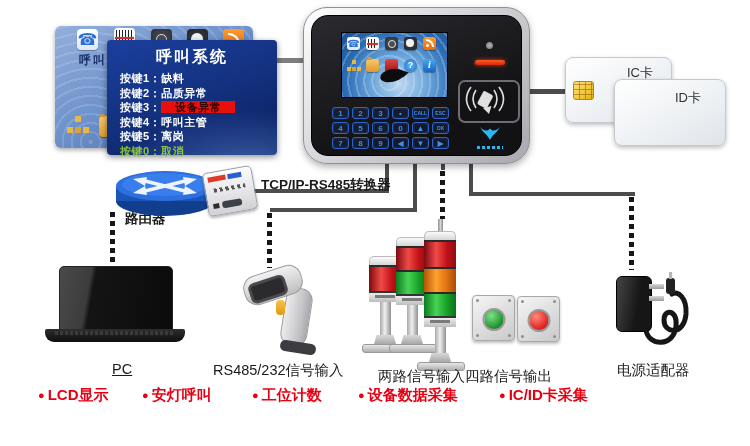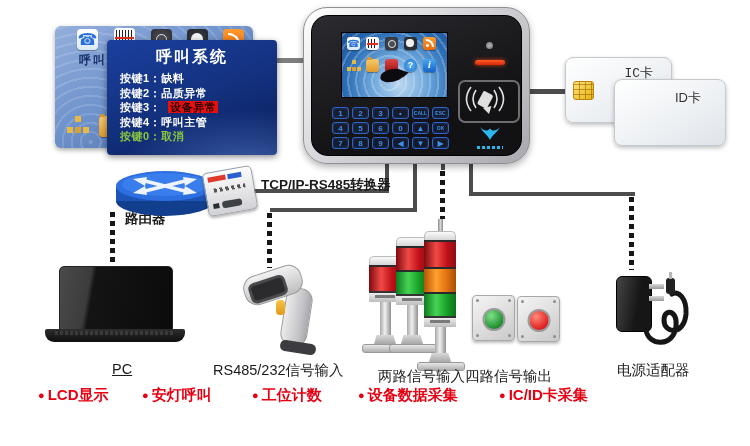"IC卡" .card-ic { font-family: Liberation Mono, monospace -> none }
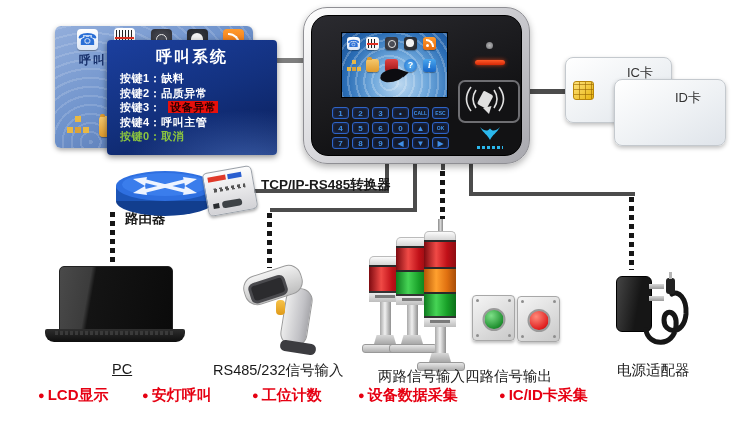"设备异常" .menu-row .hl { margin-left: 7px -> none; padding: 0 2px -> 0 14px }
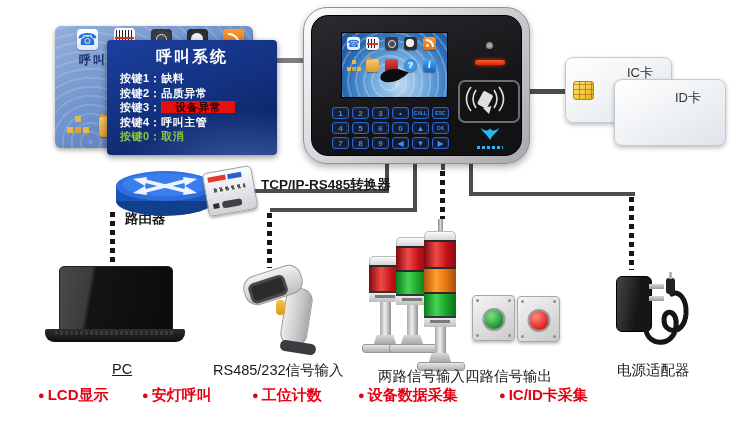"按键5：离岗" div.menu-row { html: none -> <div><span>按键5：</span><span>离岗</span></div> }
